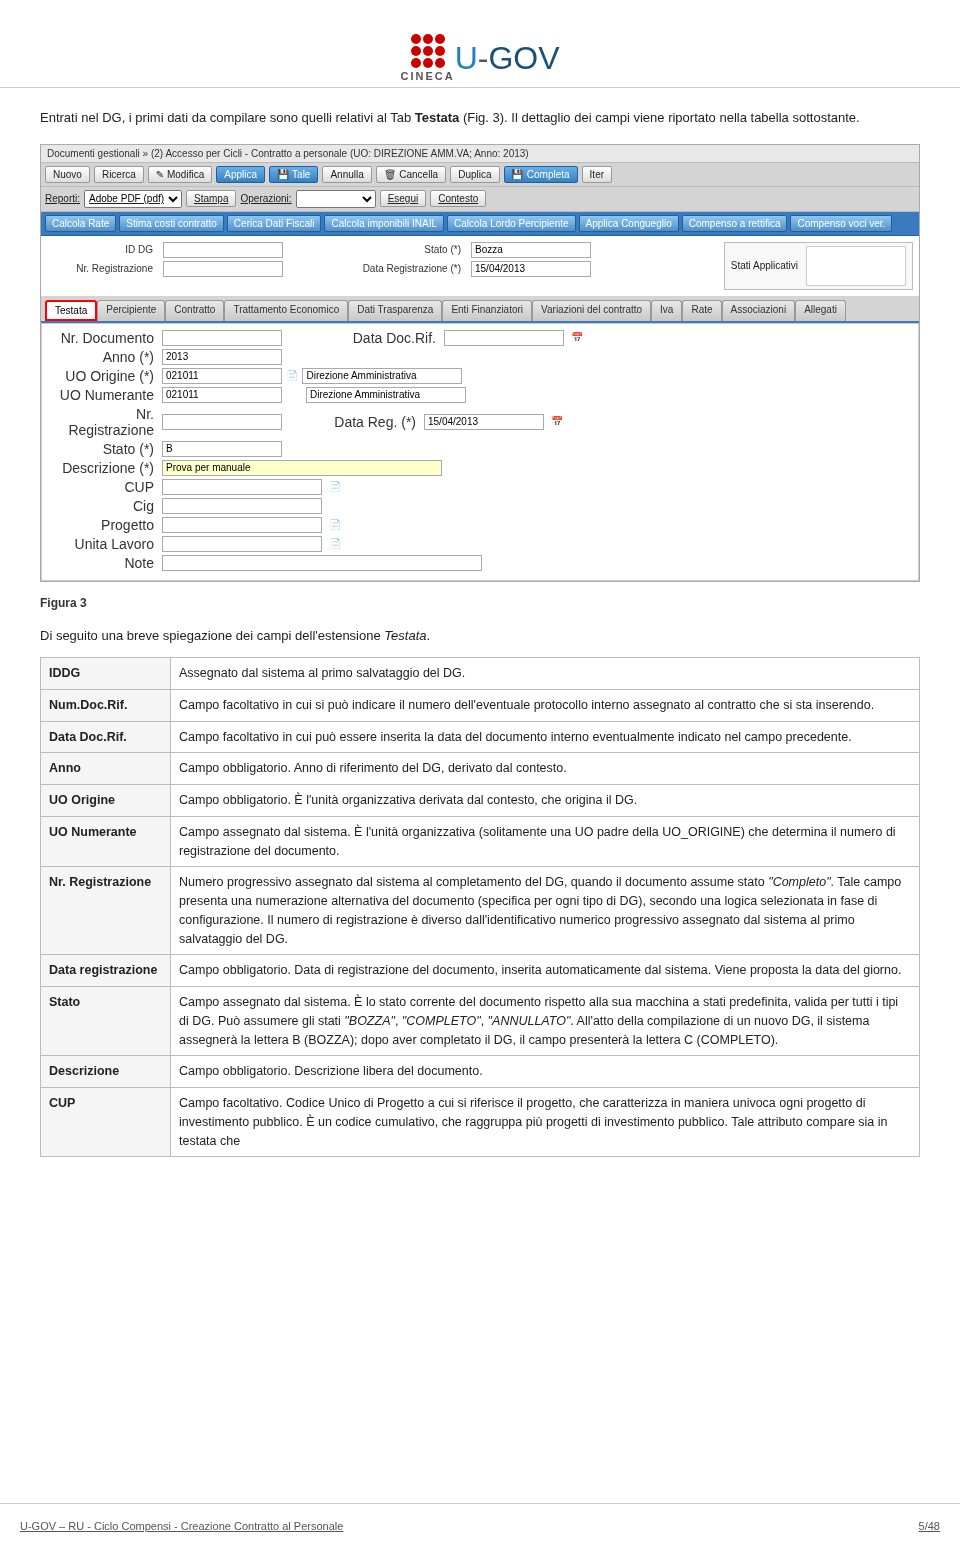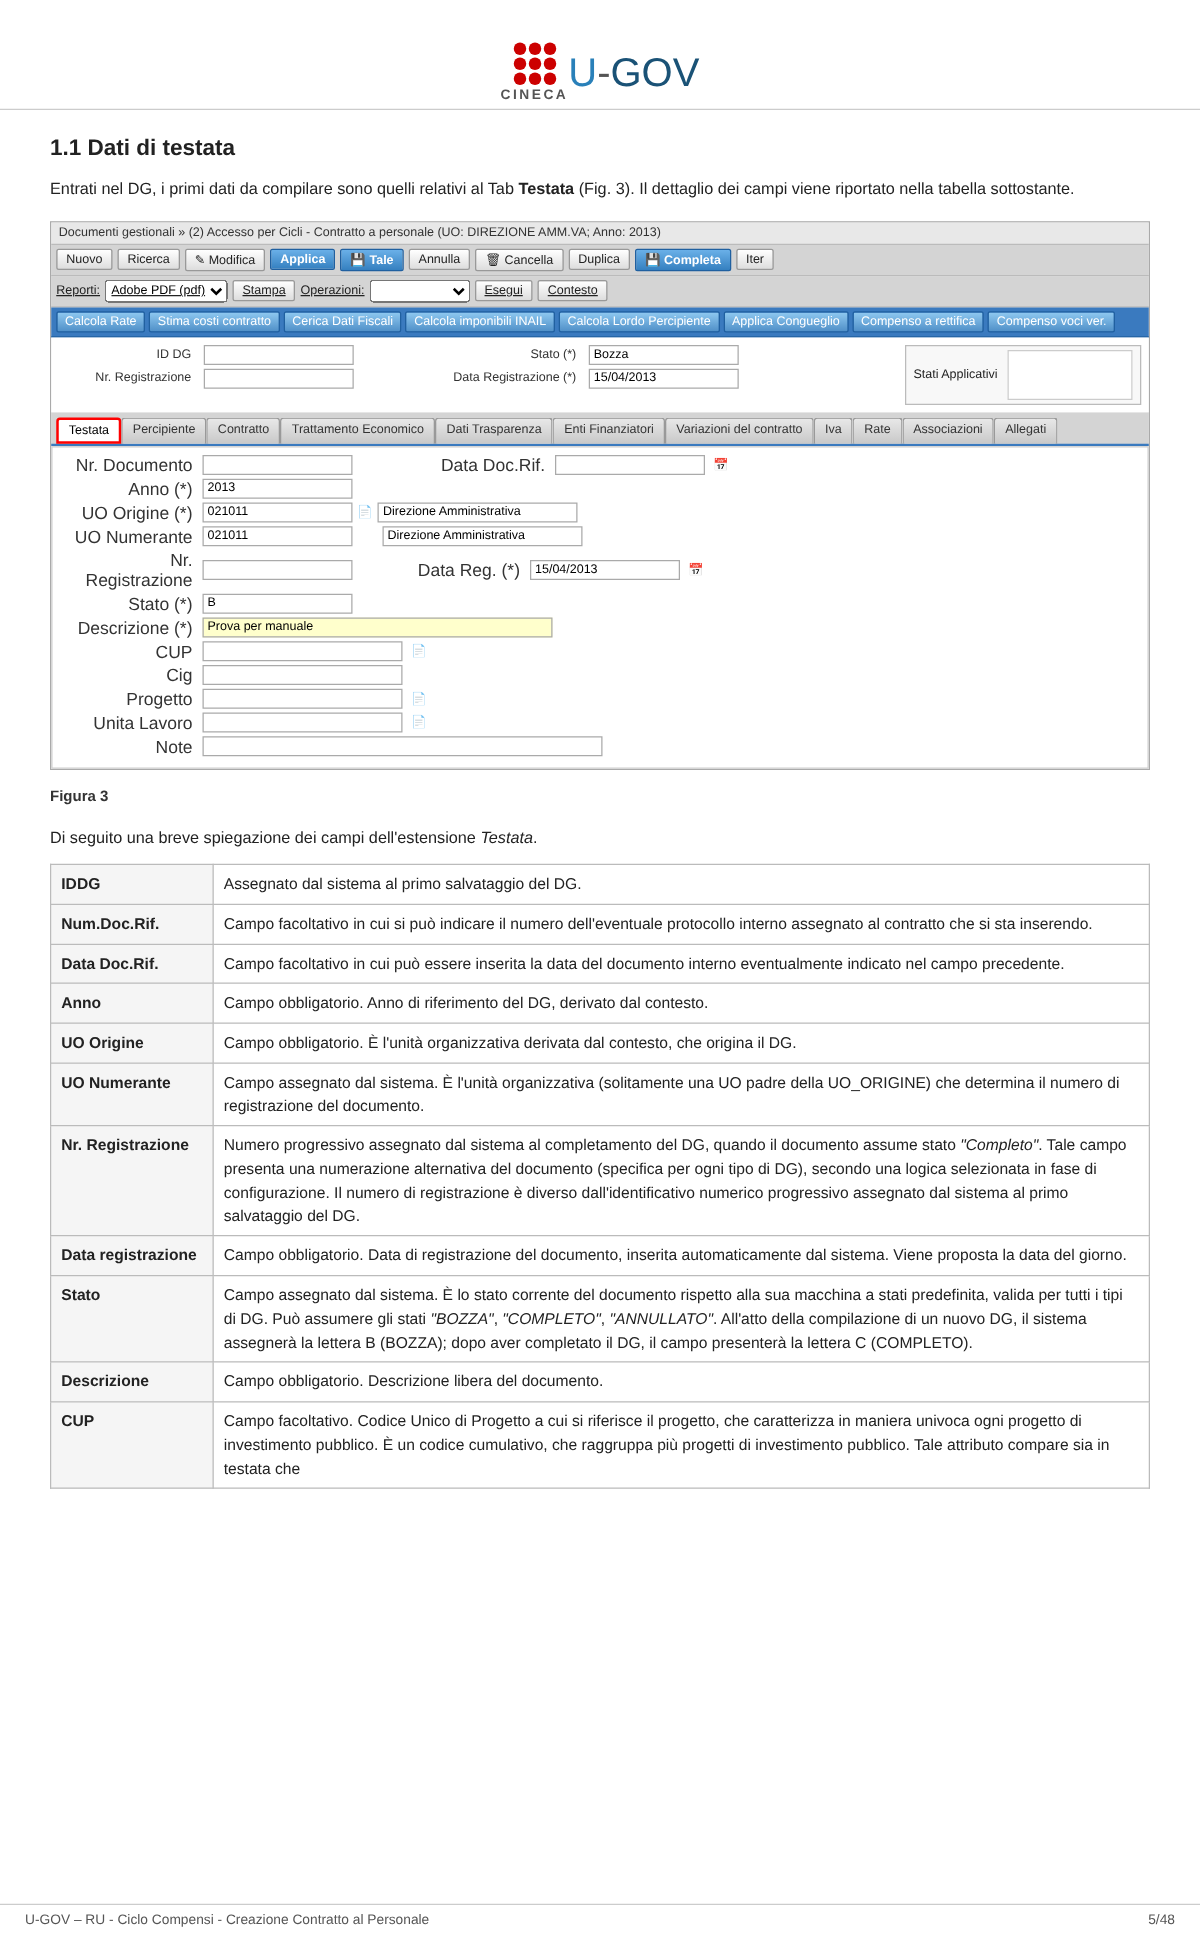"1.1 Dati di testata" h2.section-title { html: <h2>1.1 Dati di testata</h2> -> none }
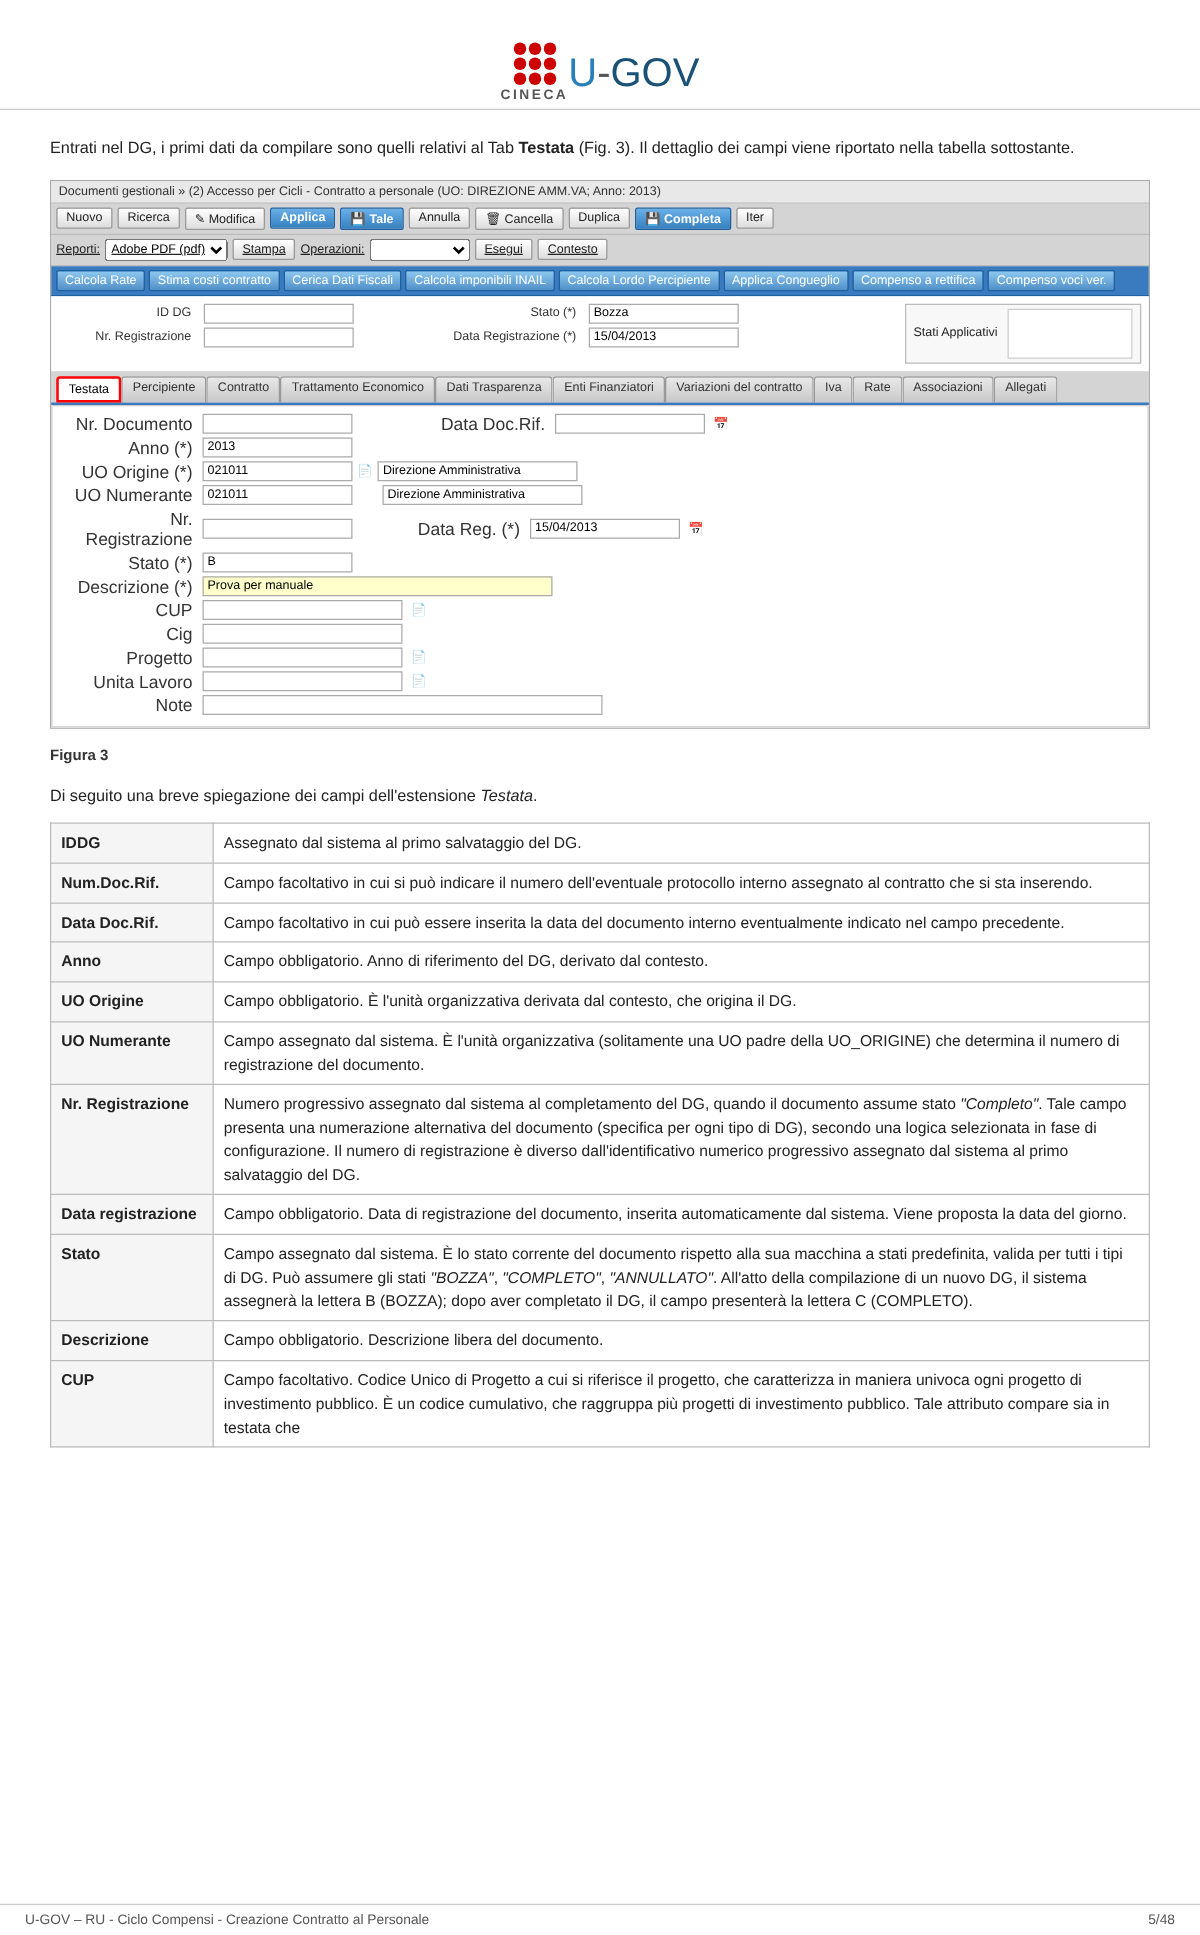"Applica" .ui-btn.blue { font-weight: bold -> none }
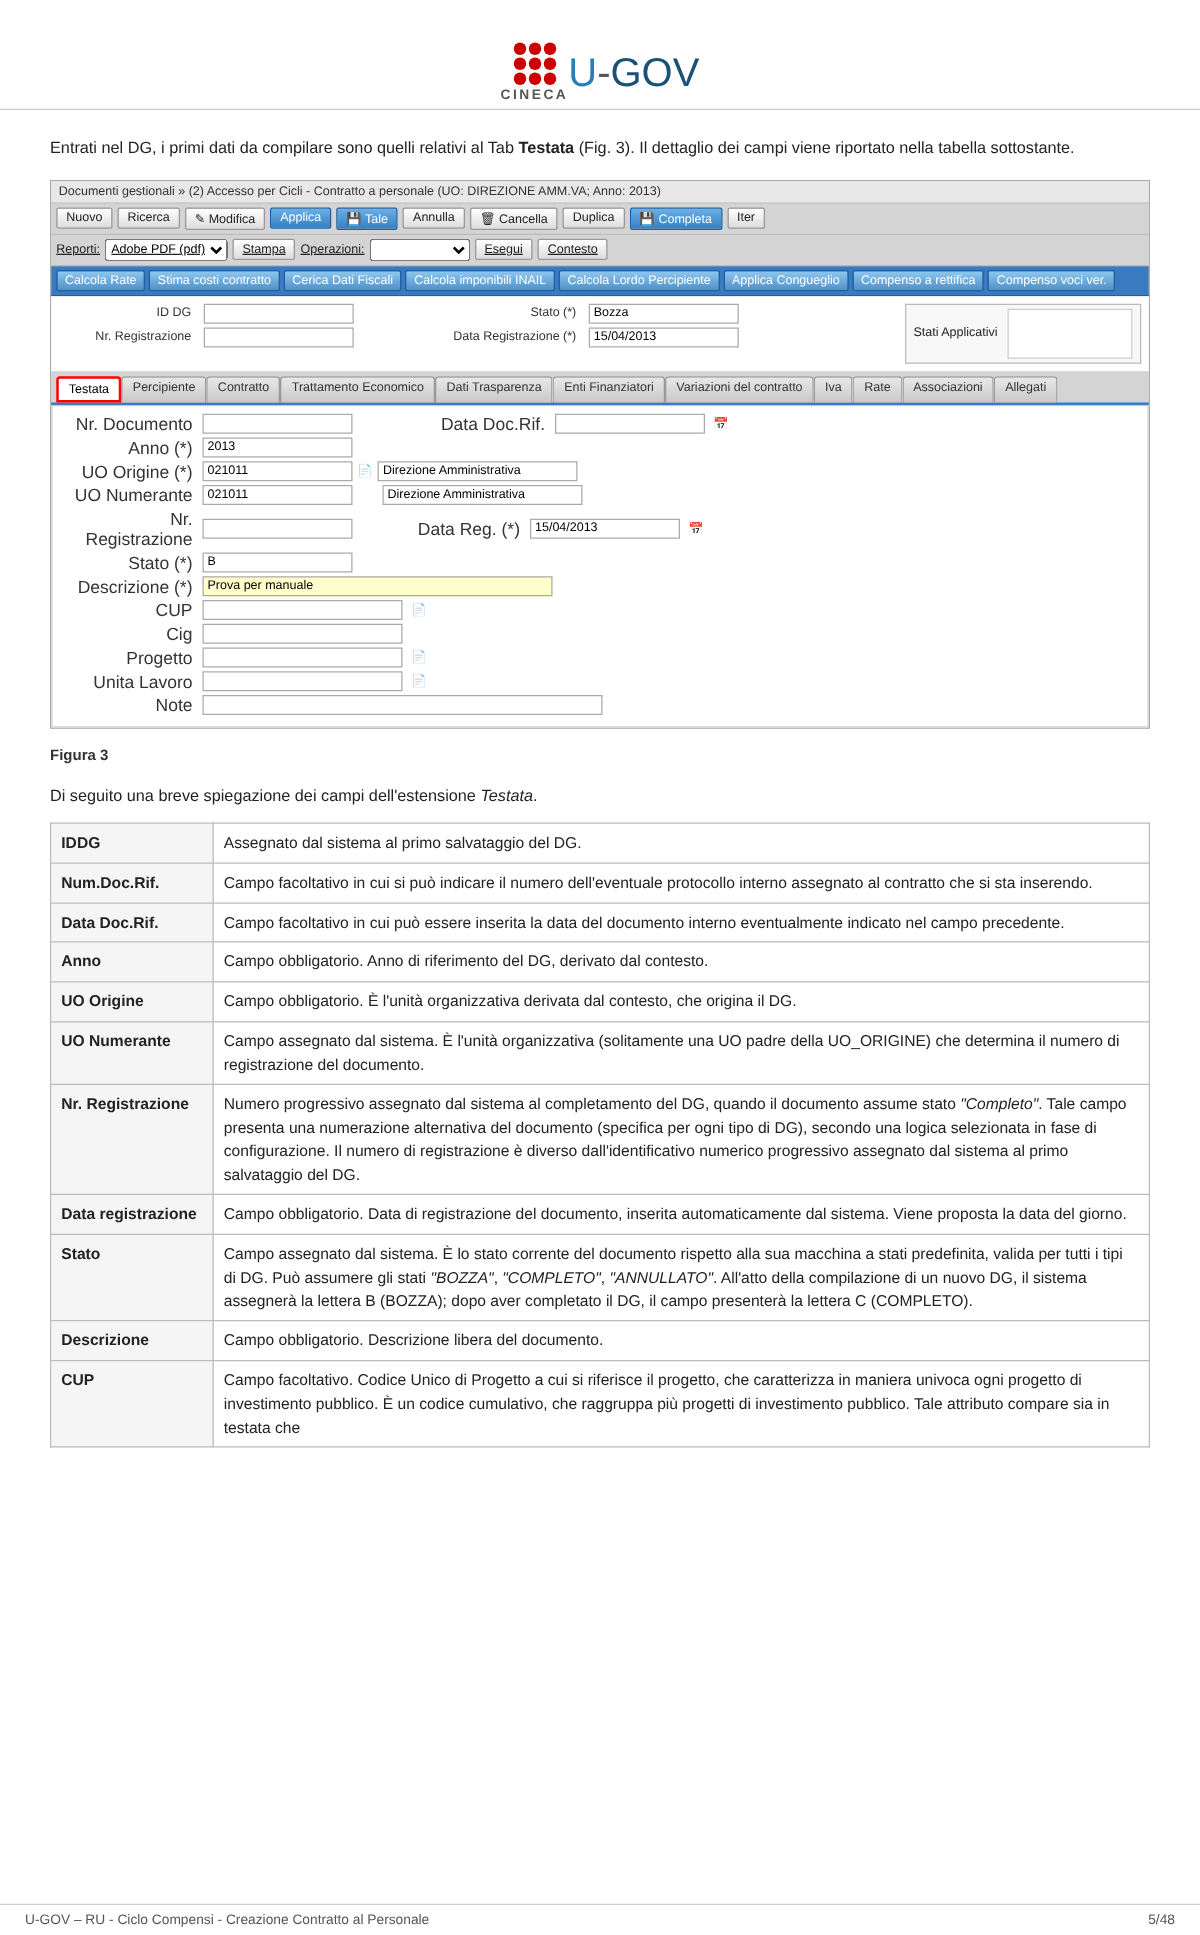"U-GOV – RU - Ciclo" .footer { padding: 6px 20px -> 16px 20px; text-decoration: none -> underline }
